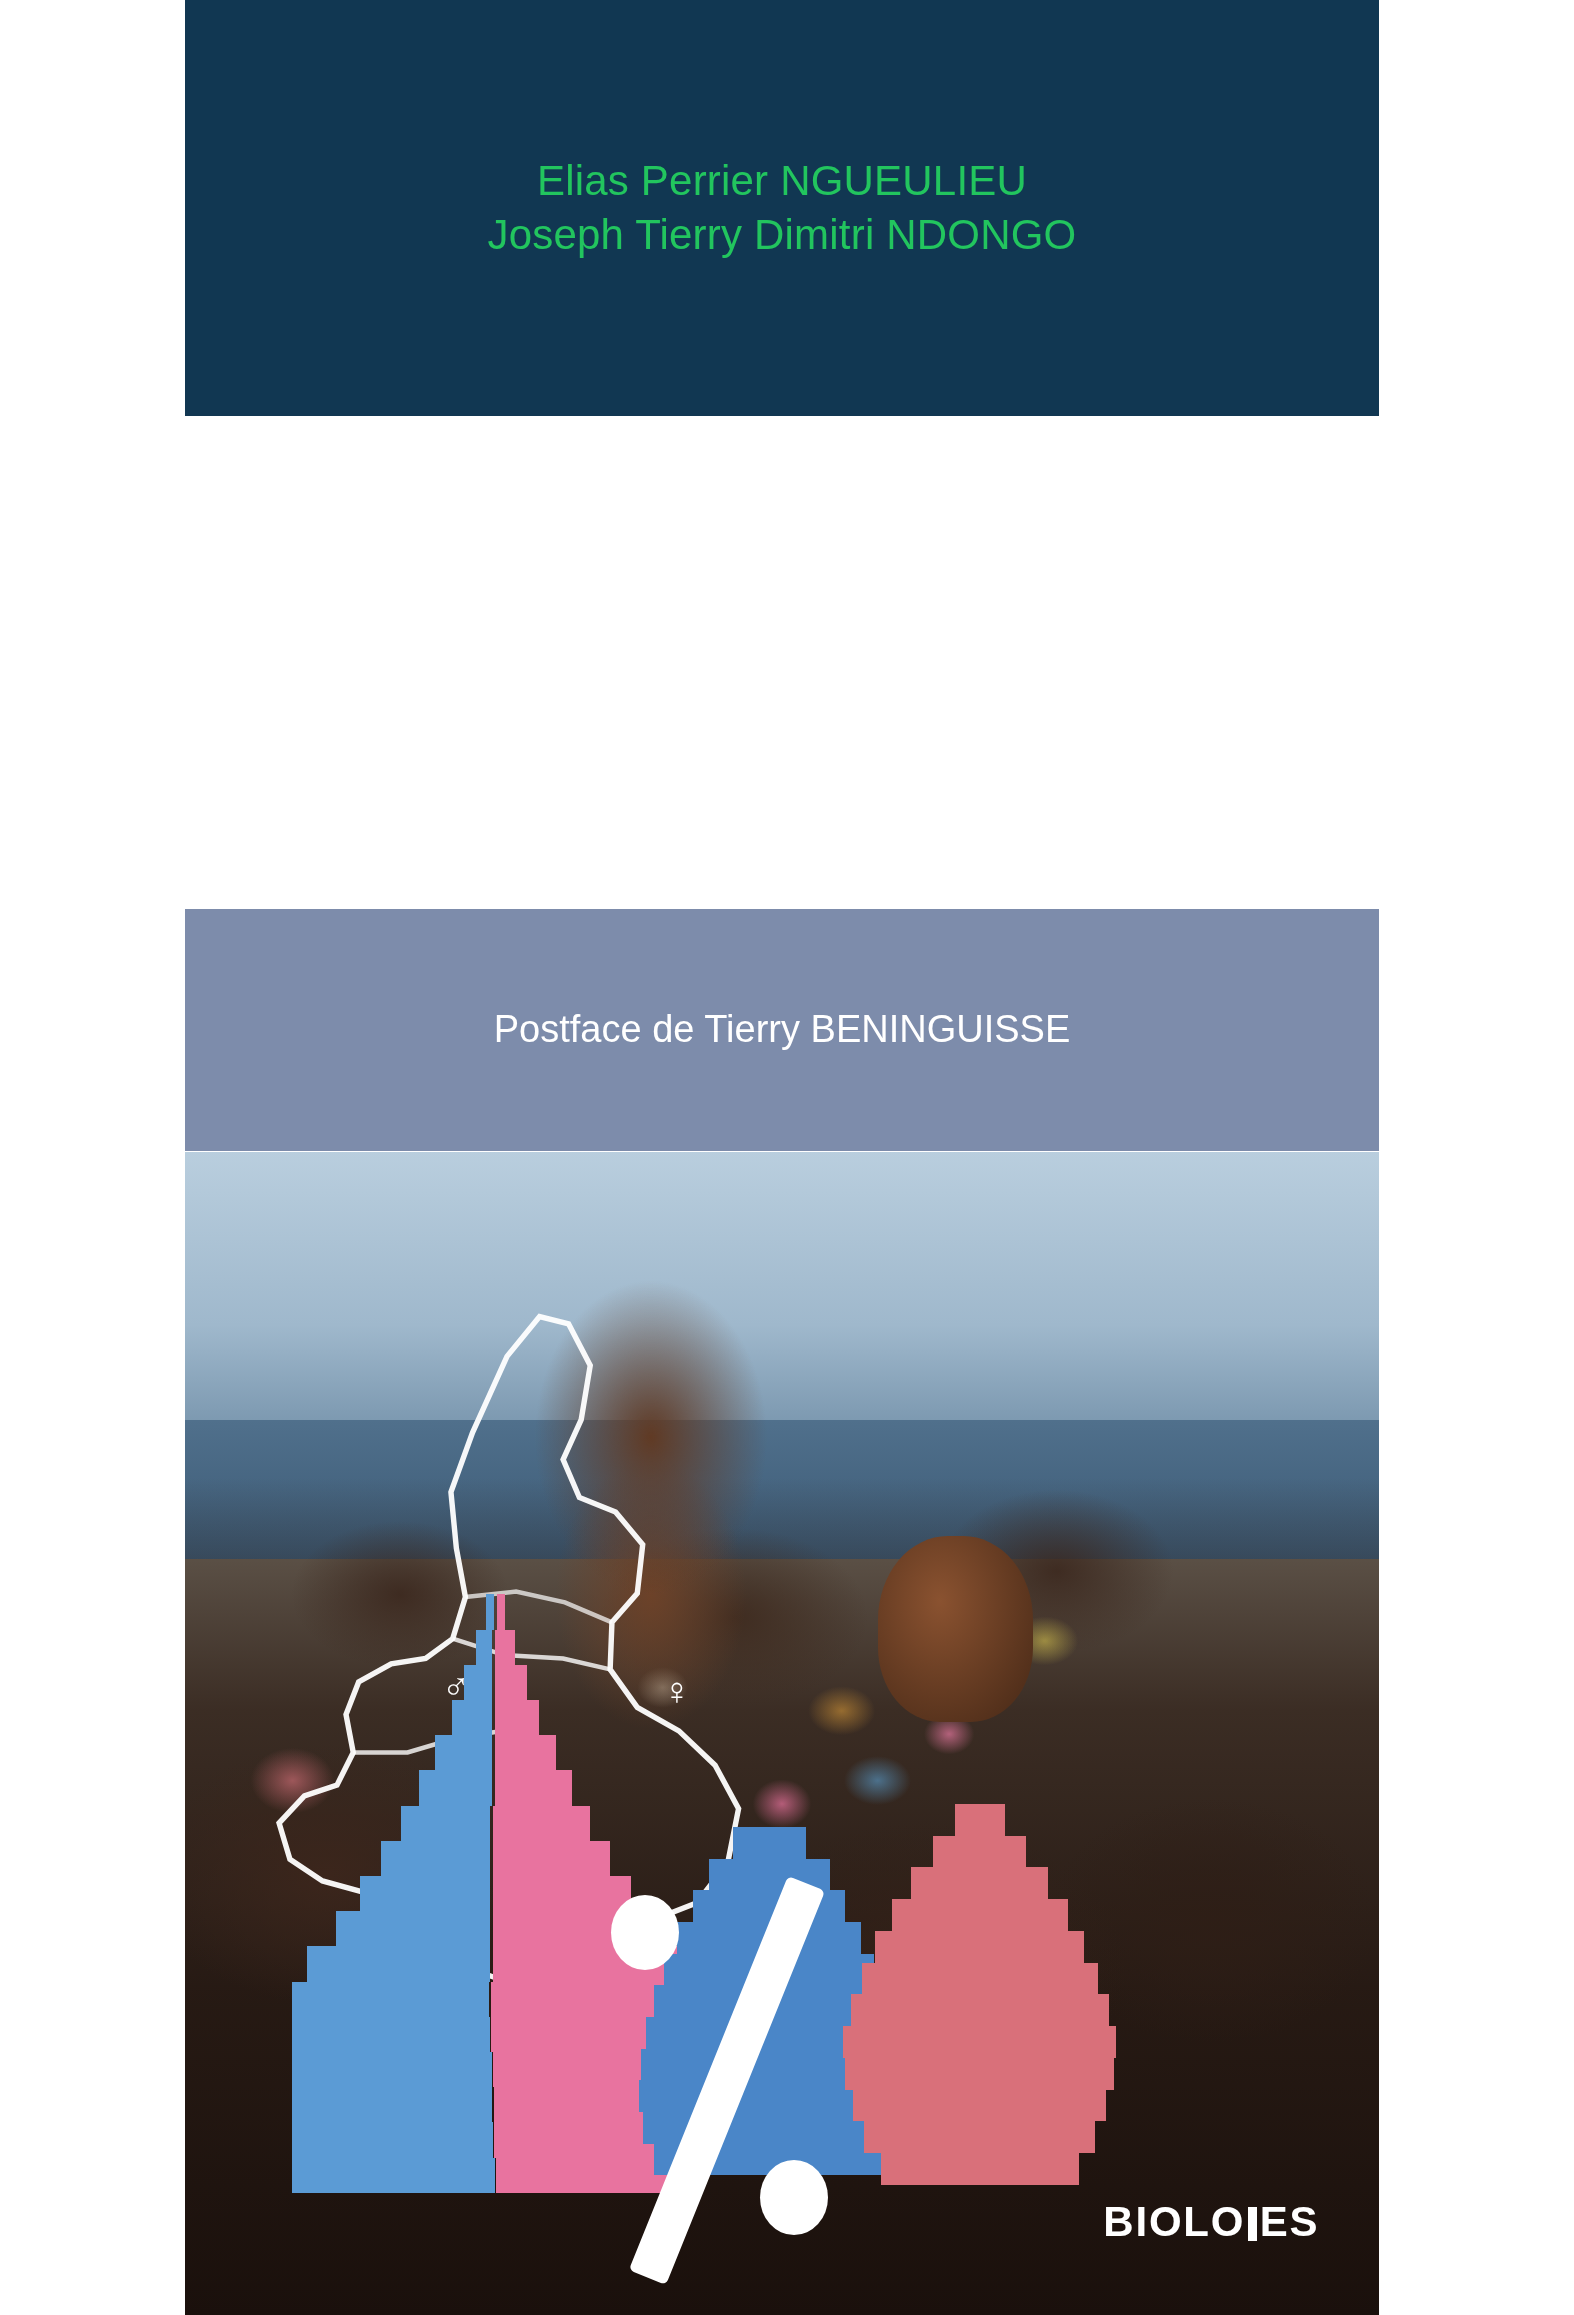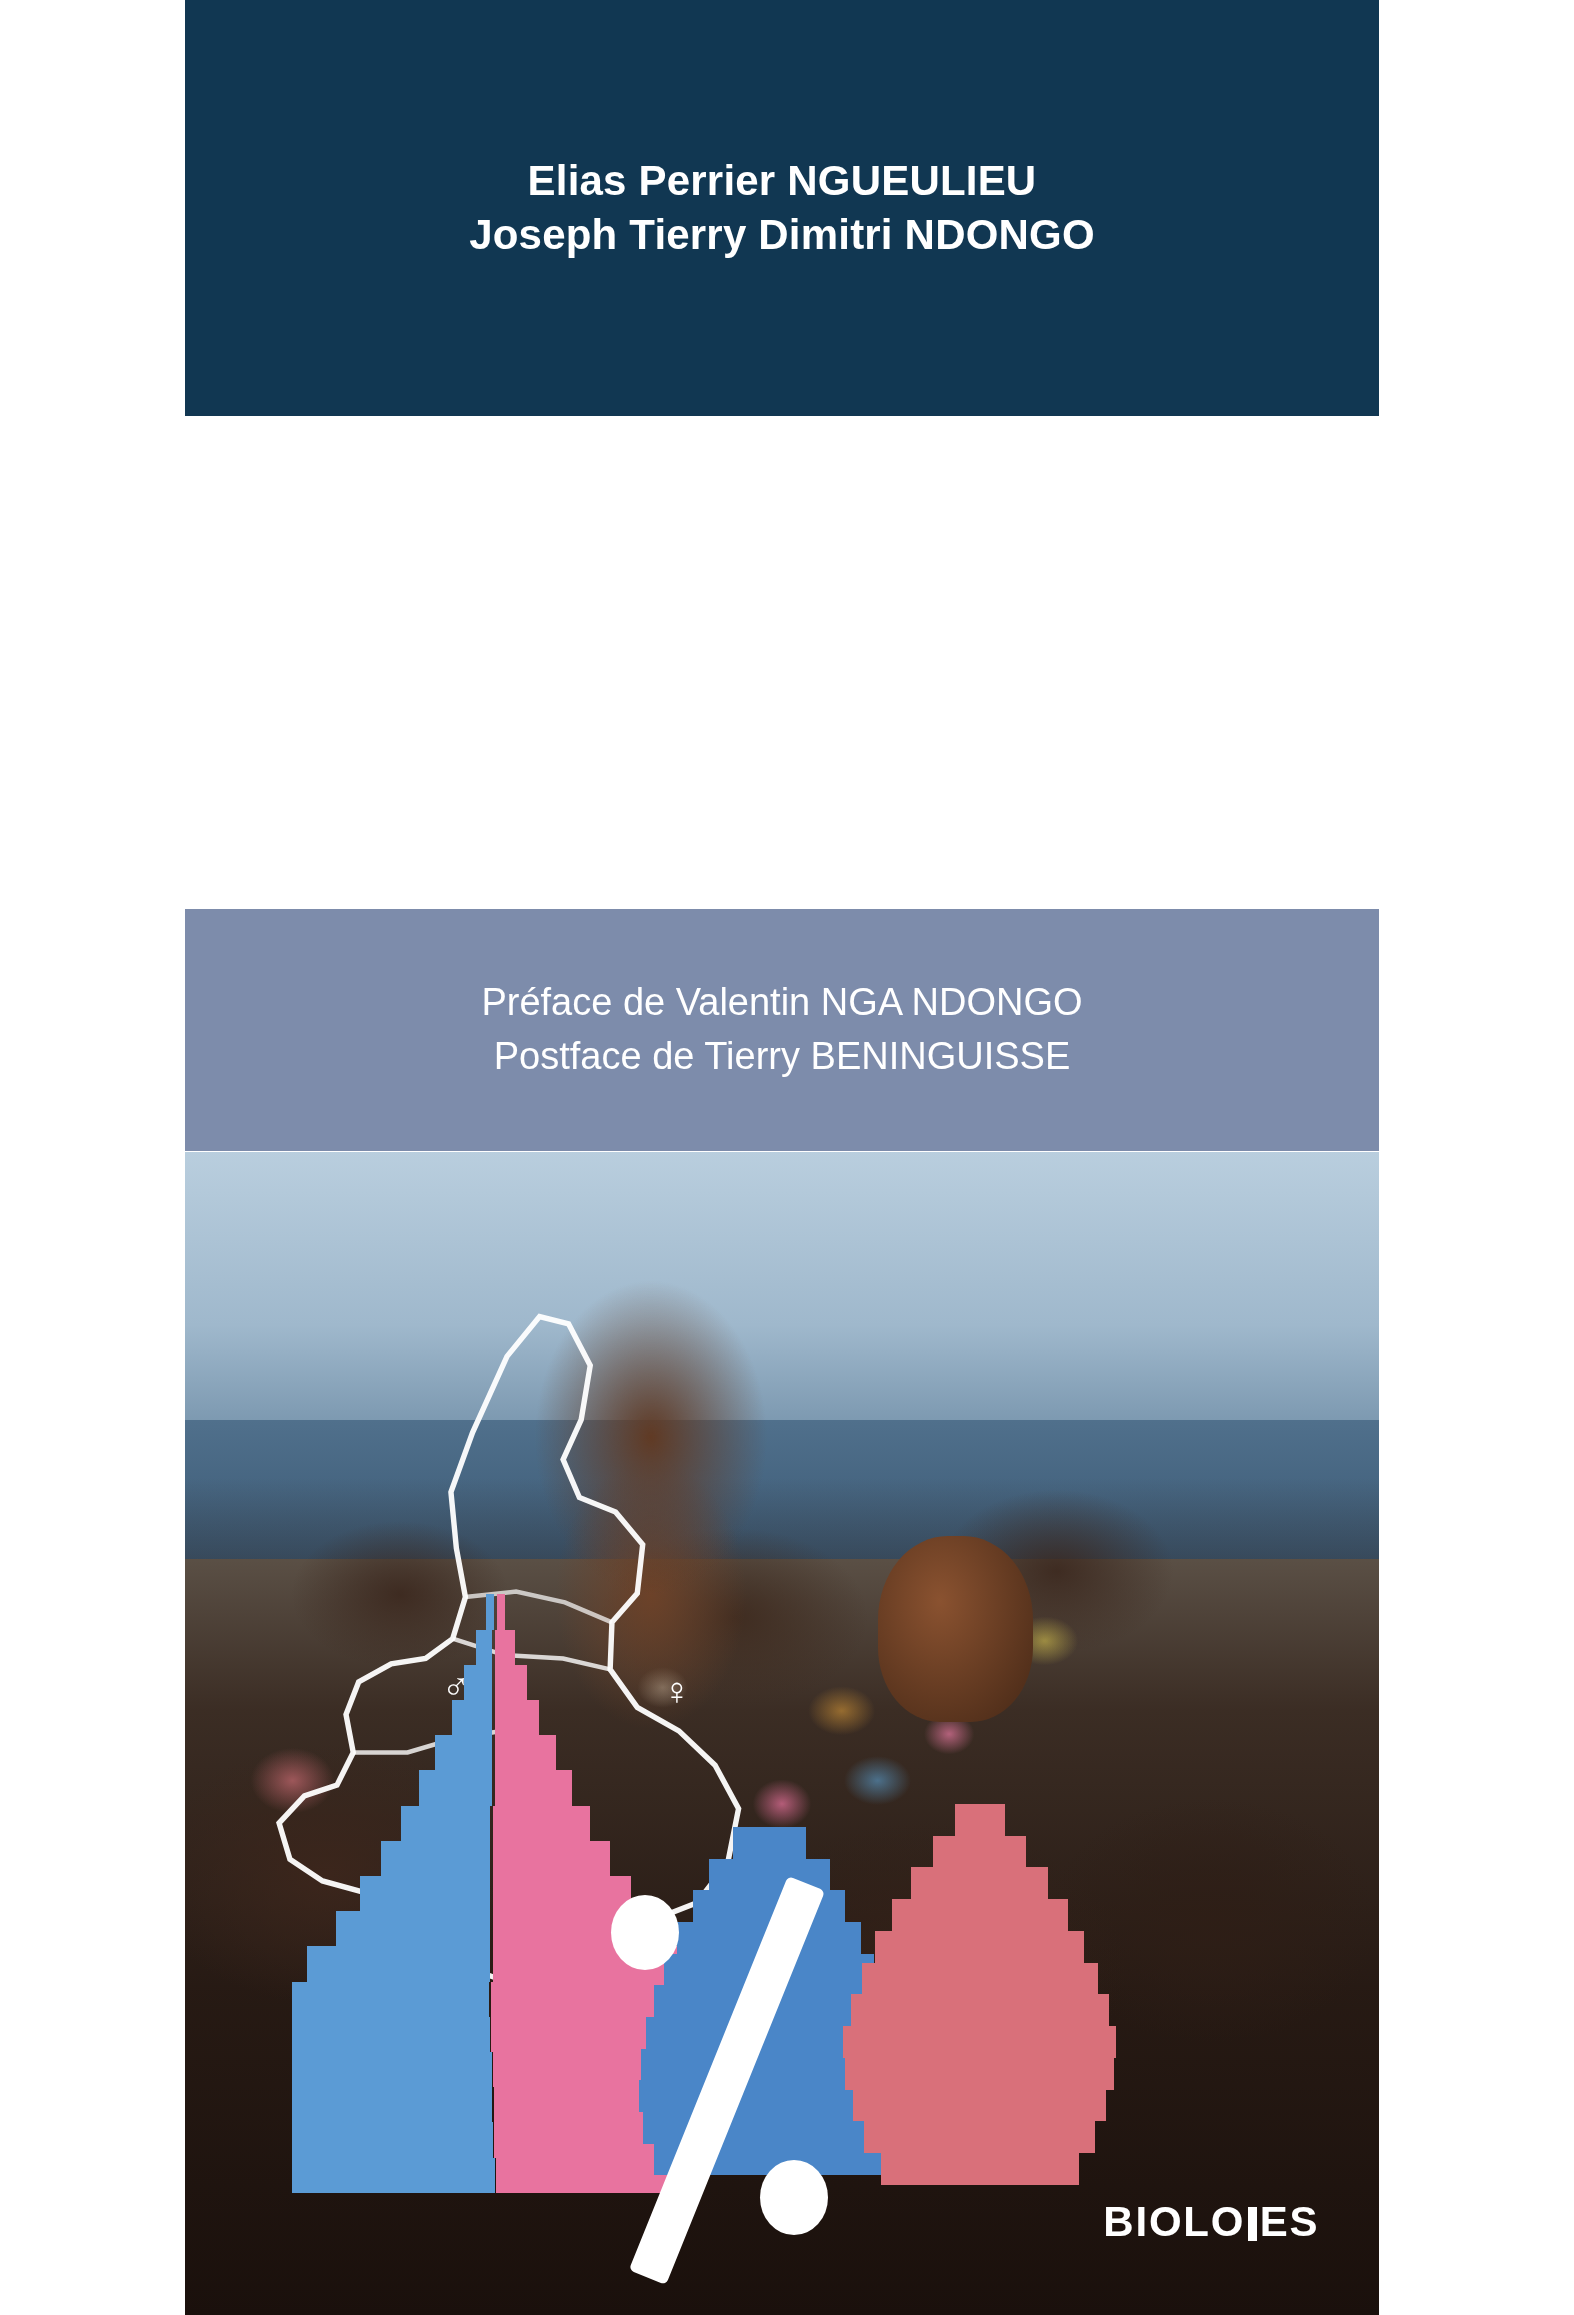"Elias Perrier NGUEULIEU" .author-line { color: #ffffff -> #22c55e; font-weight: bold -> normal }
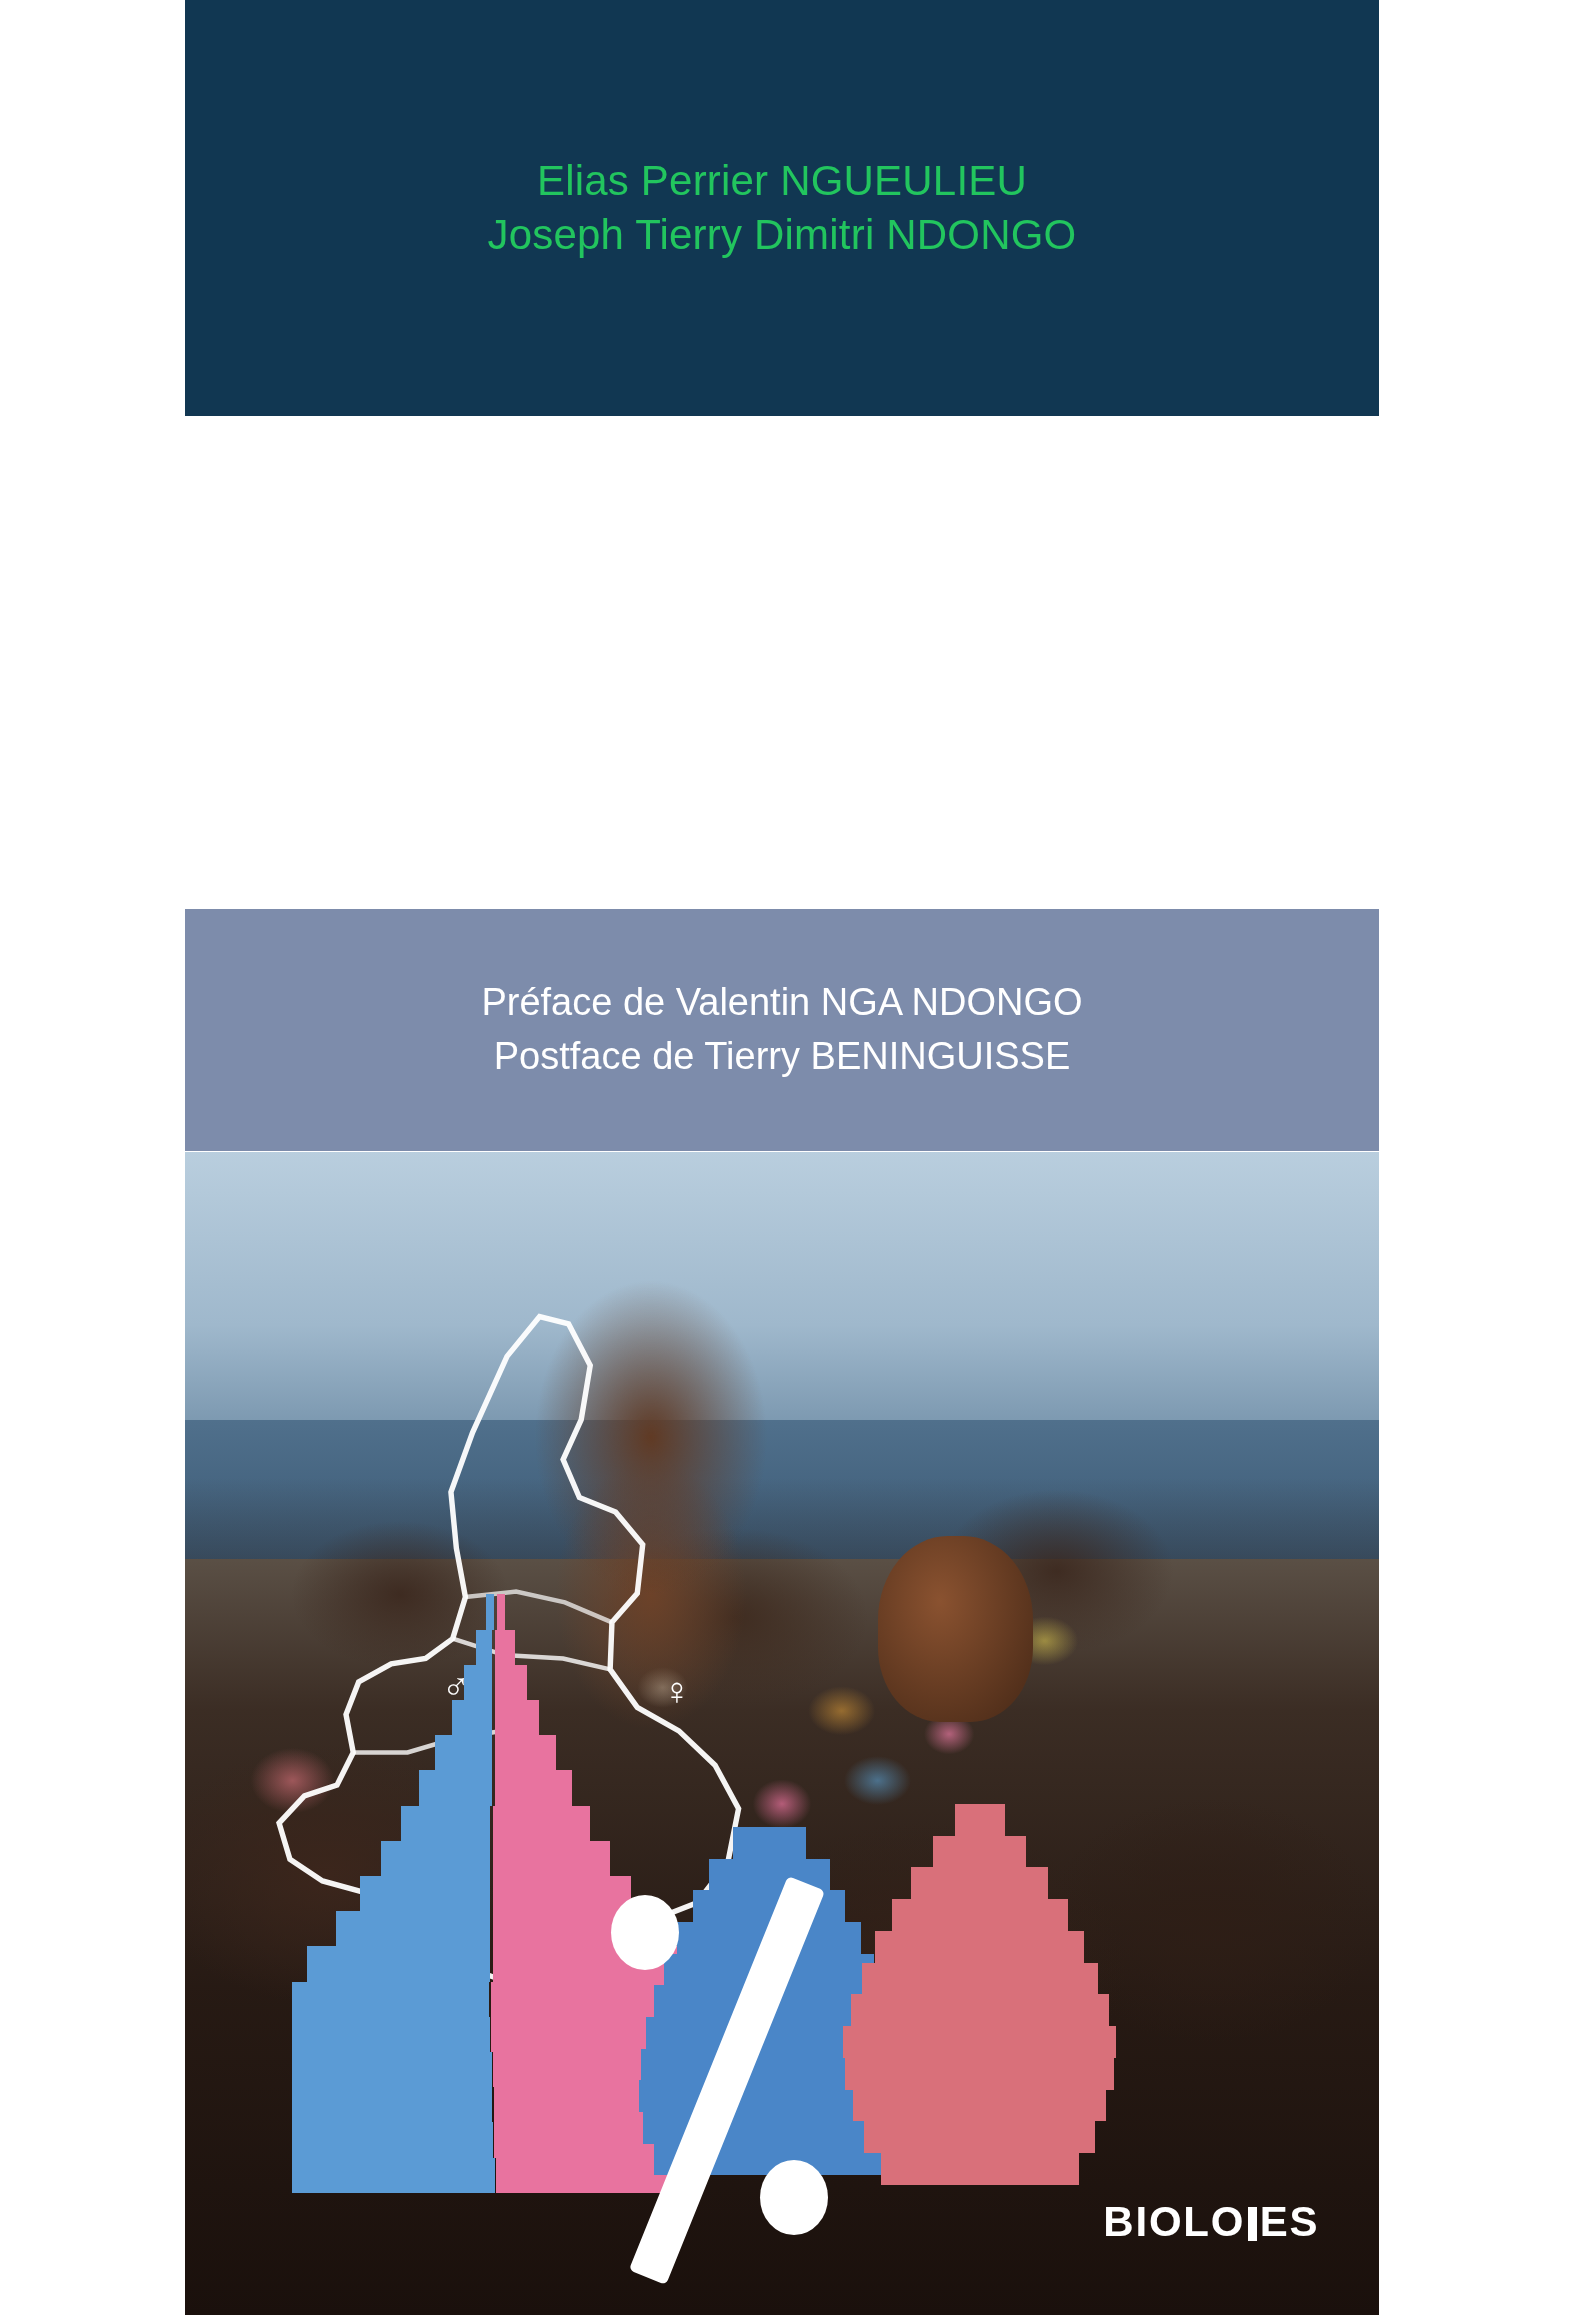"Préface de Valentin NGA NDONGO" div.preface-line { html: <div>Préface de Valentin NGA NDONGO</div> -> none }
